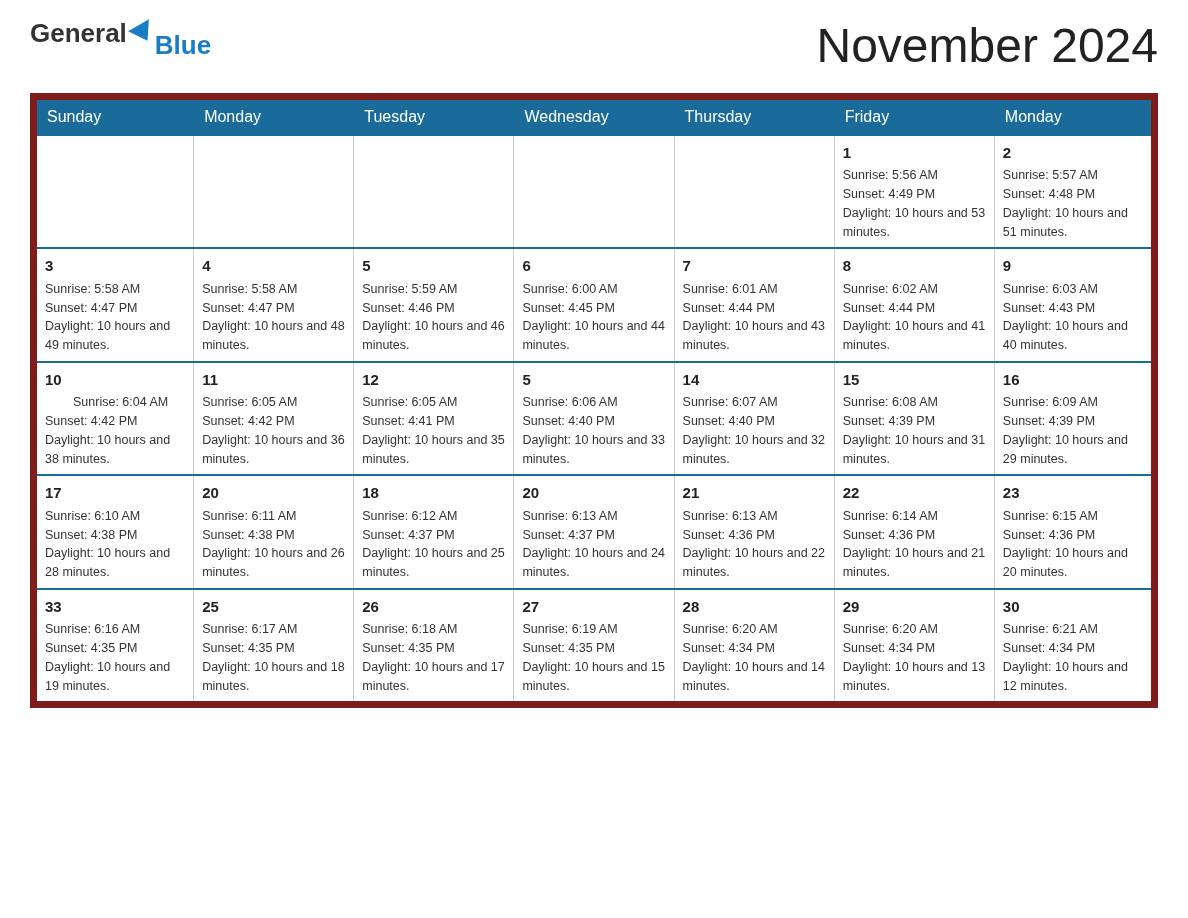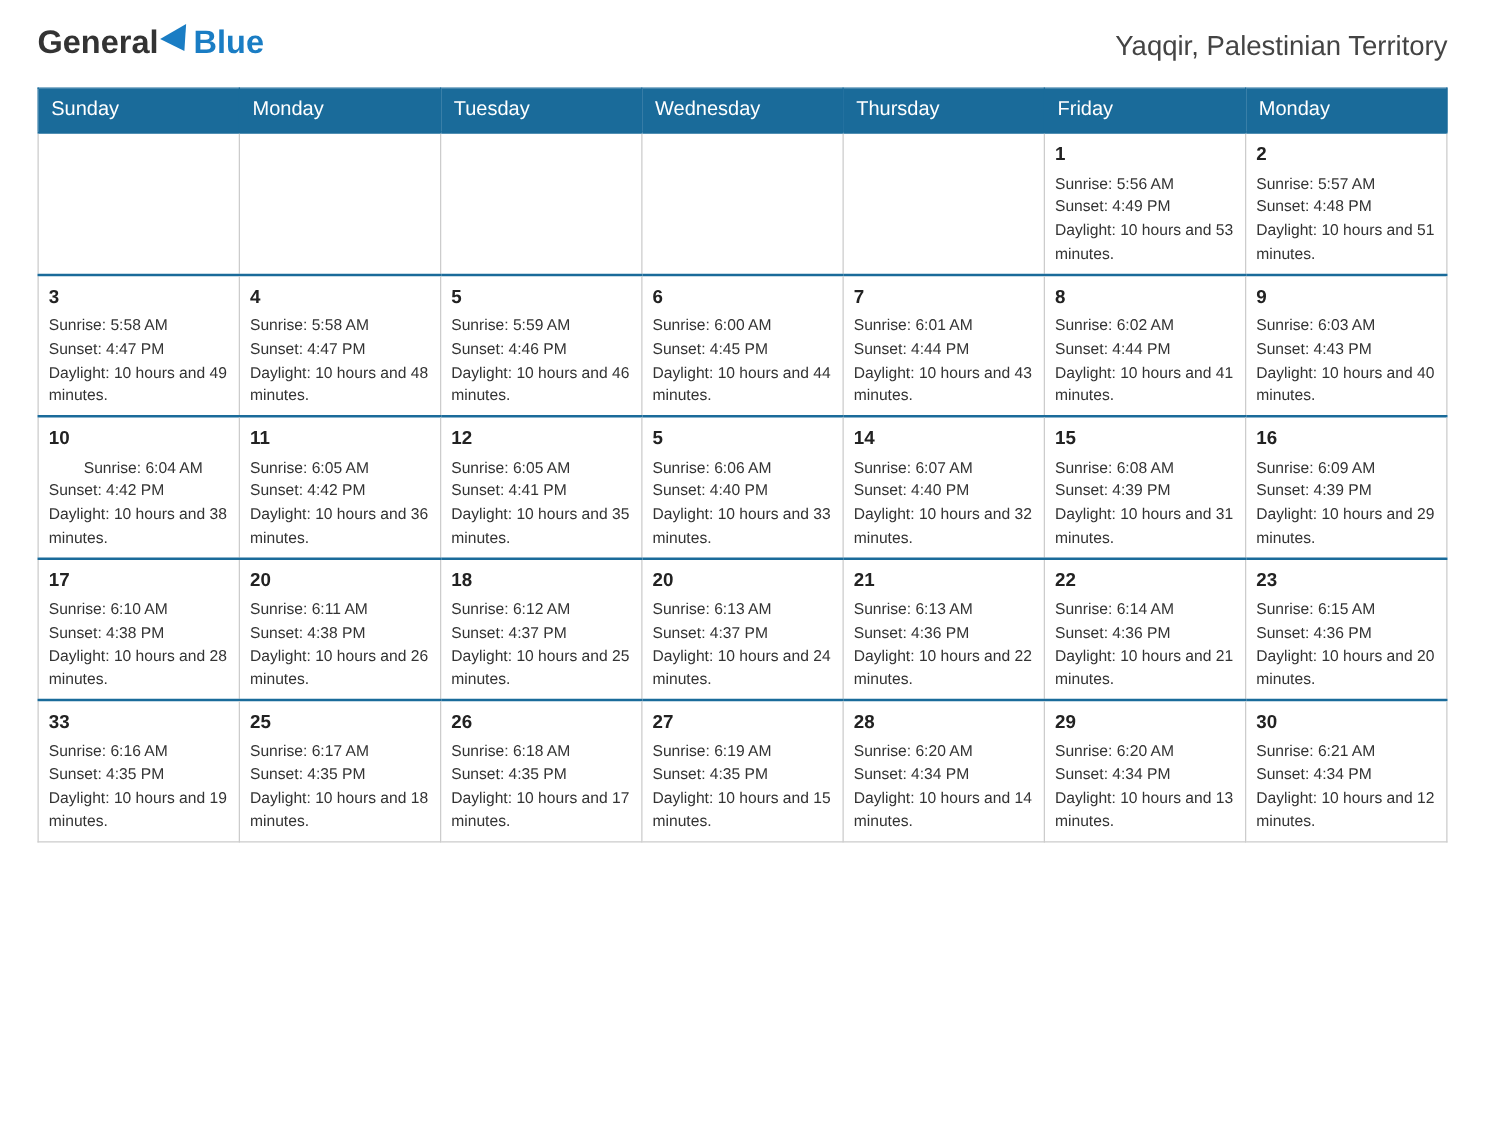"Blue" .logo-blue { margin-top: none -> 12px }
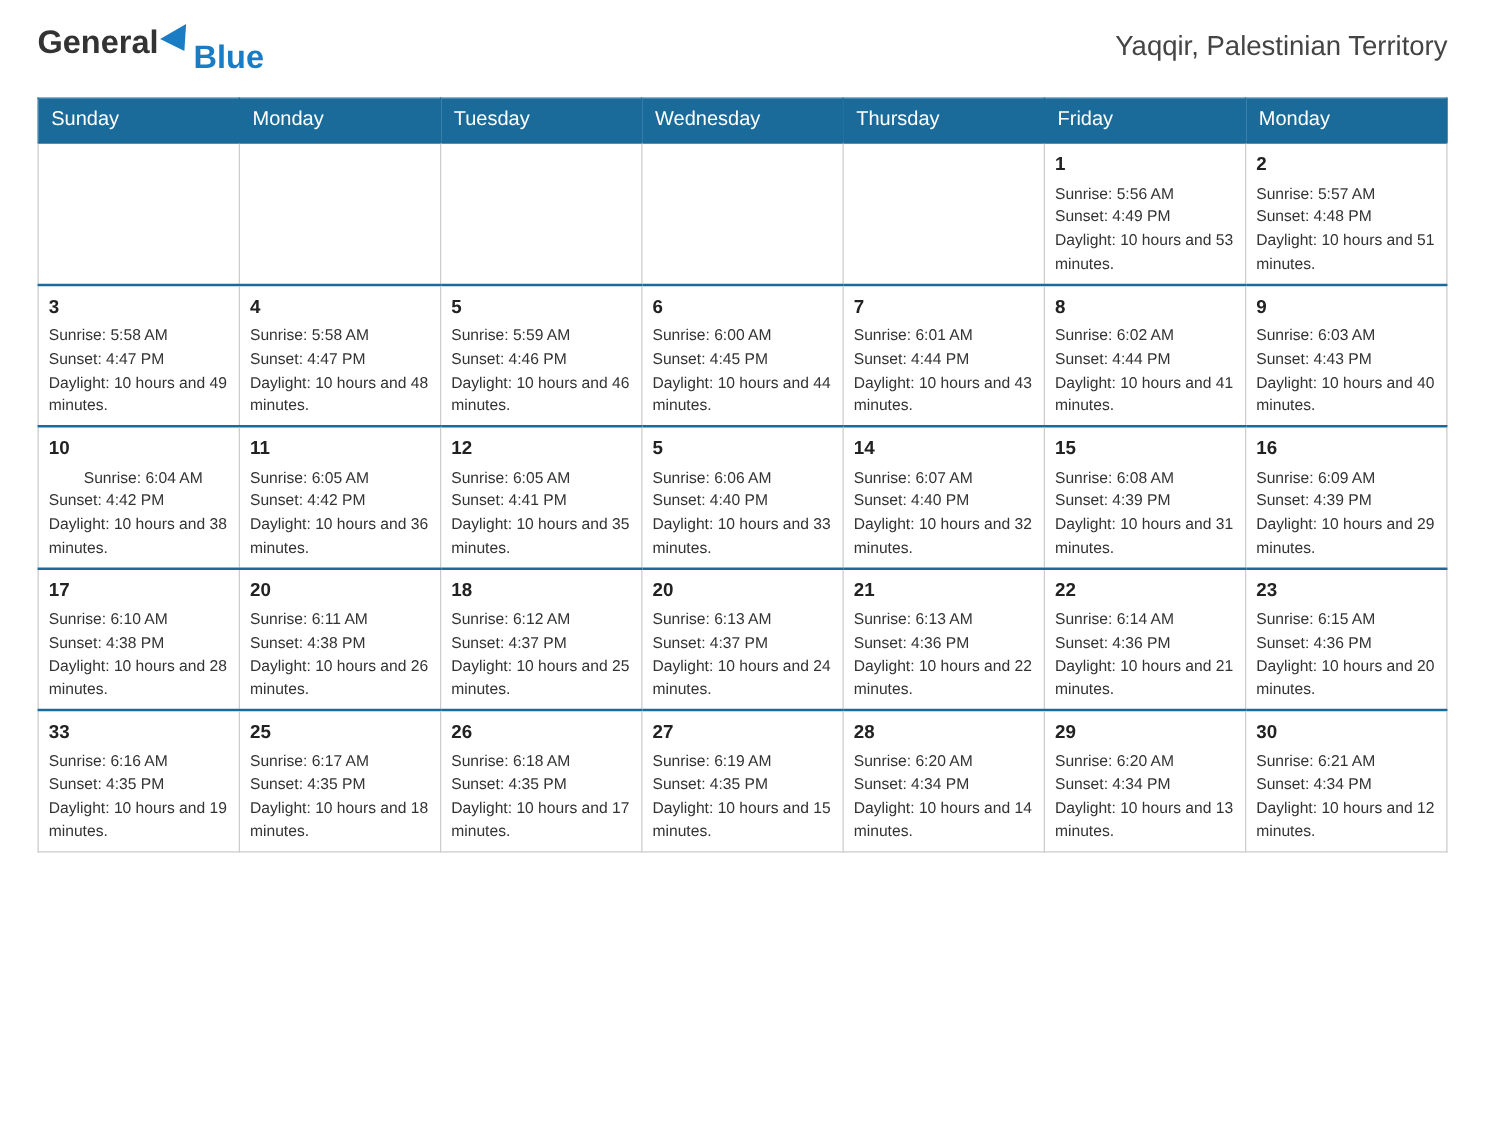"November 2024" div.month-title { html: none -> <div>November 2024</div> }
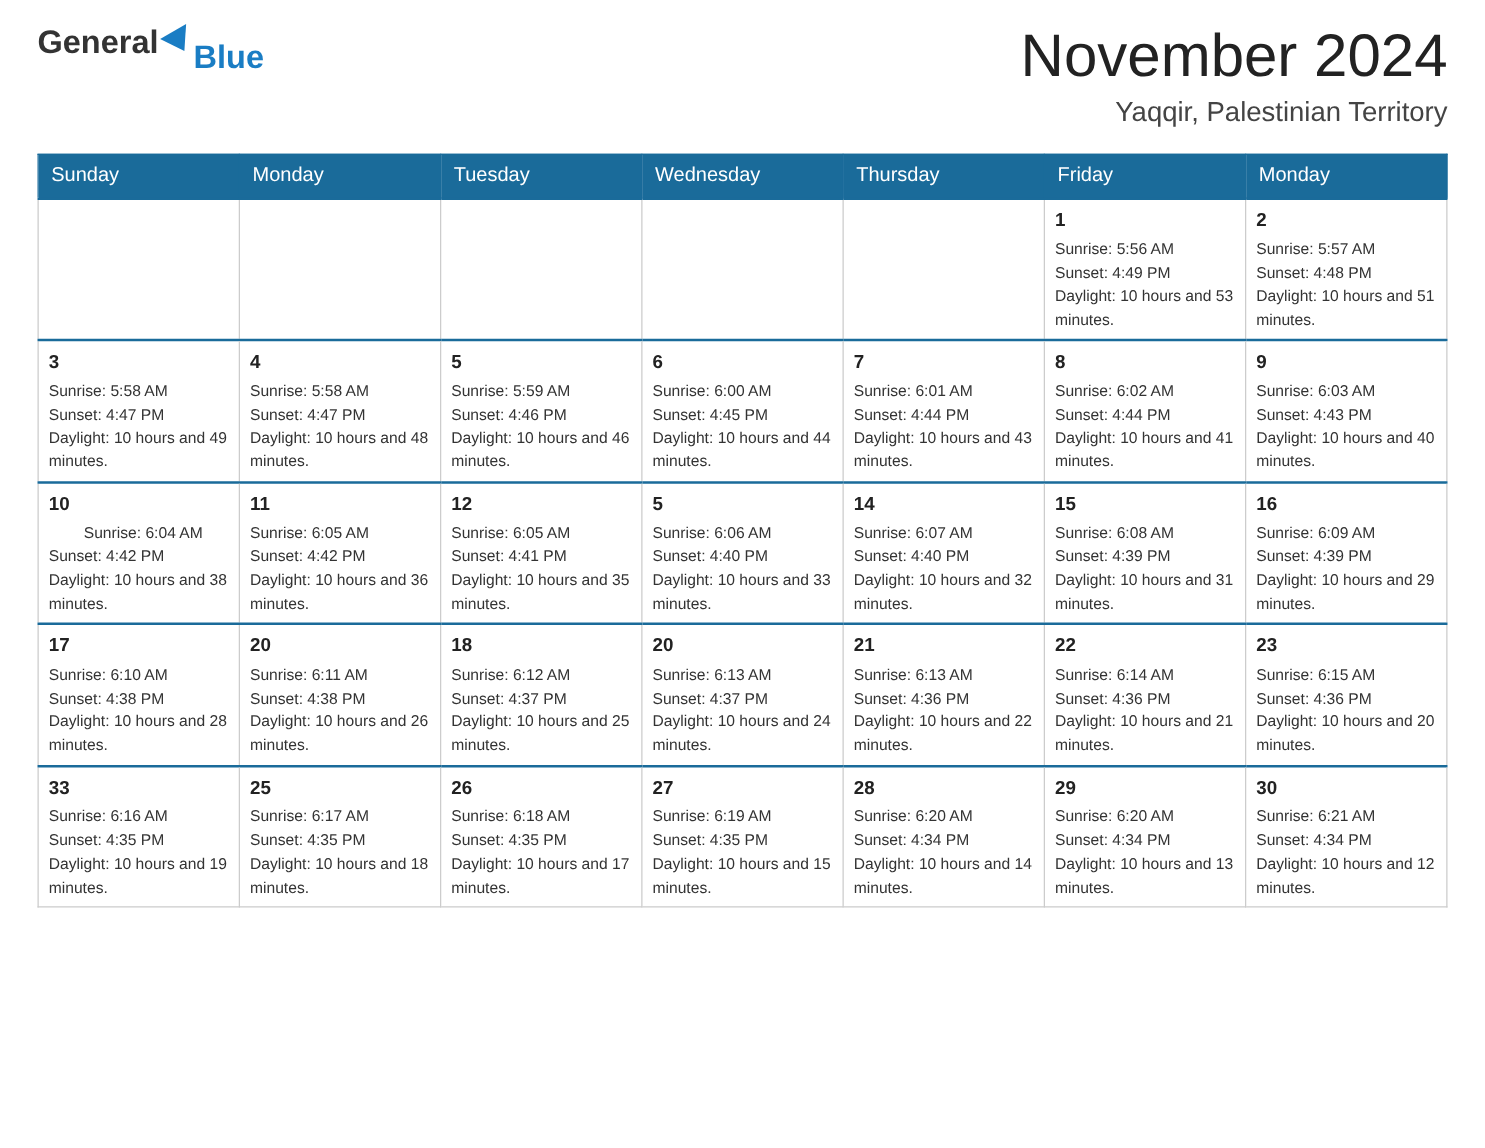"Yaqqir, Palestinian Territory" div.location-title { html: <div>Yaqqir, Palestinian Territory</div> -> none }
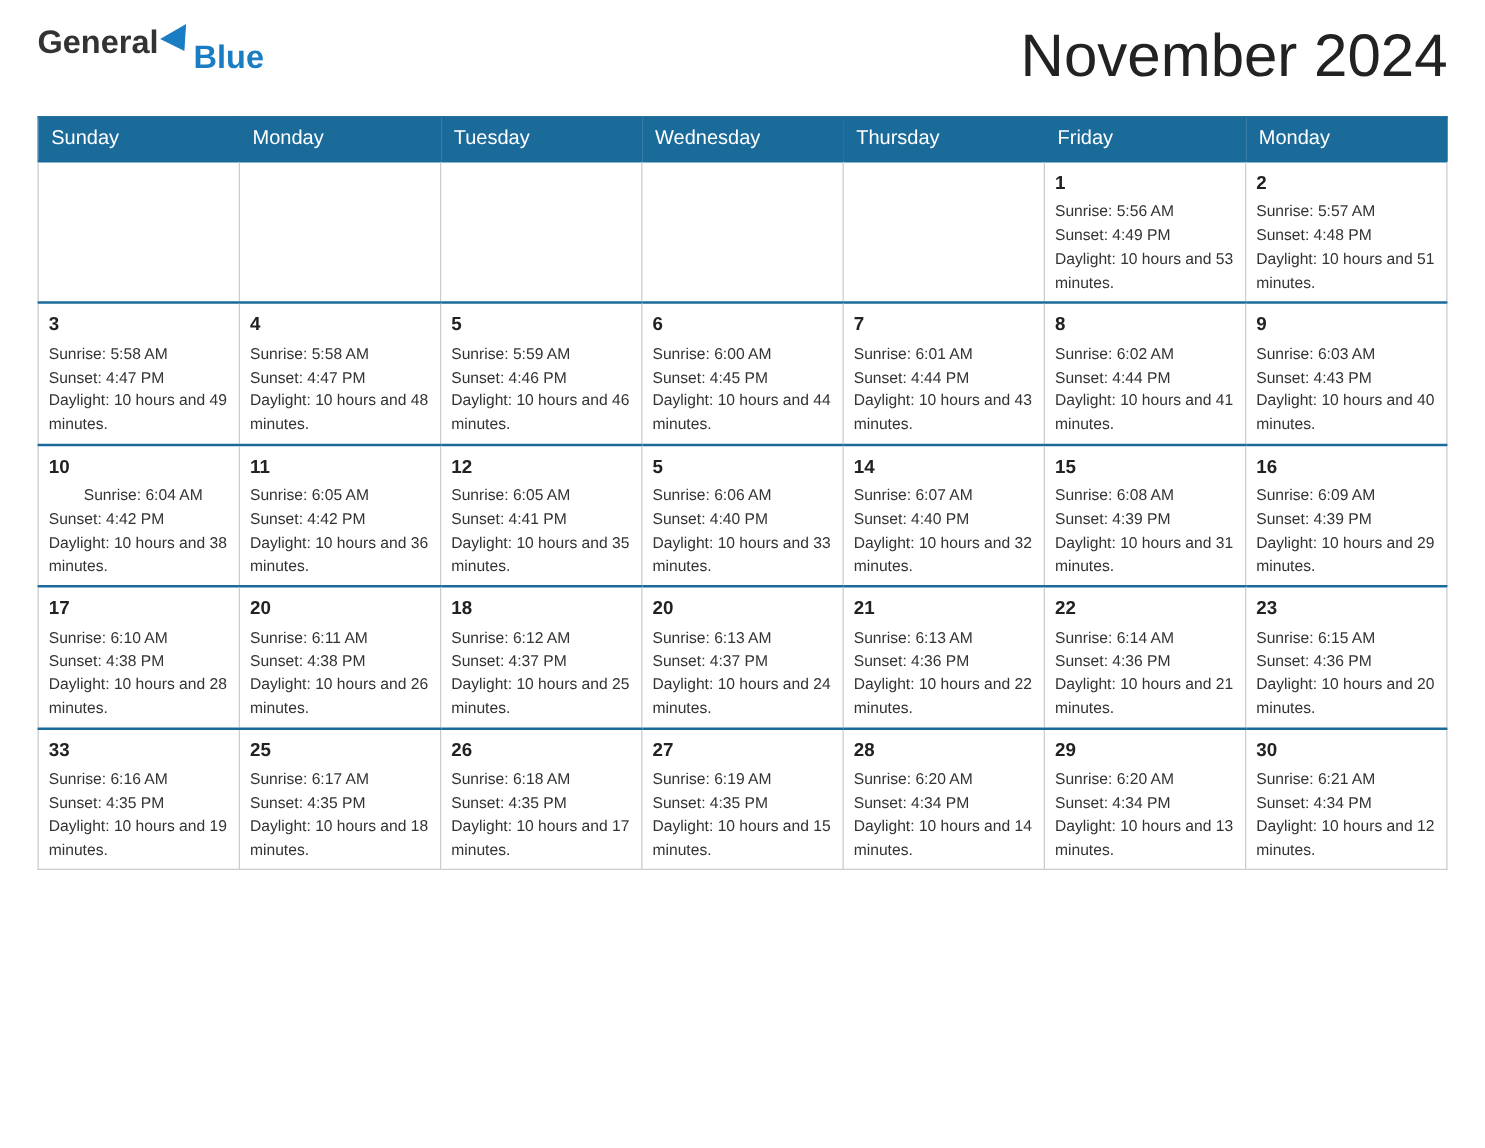"Sunday" .calendar-table { border: 1px solid #7f1d1d -> 7px solid #7f1d1d }
